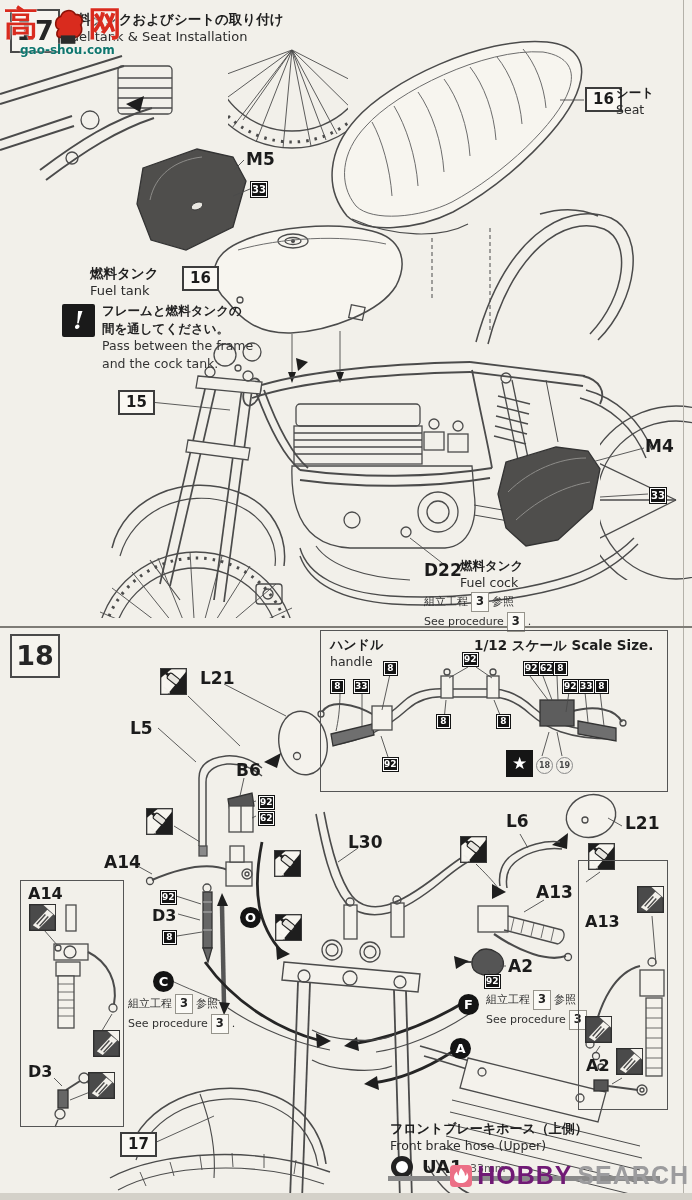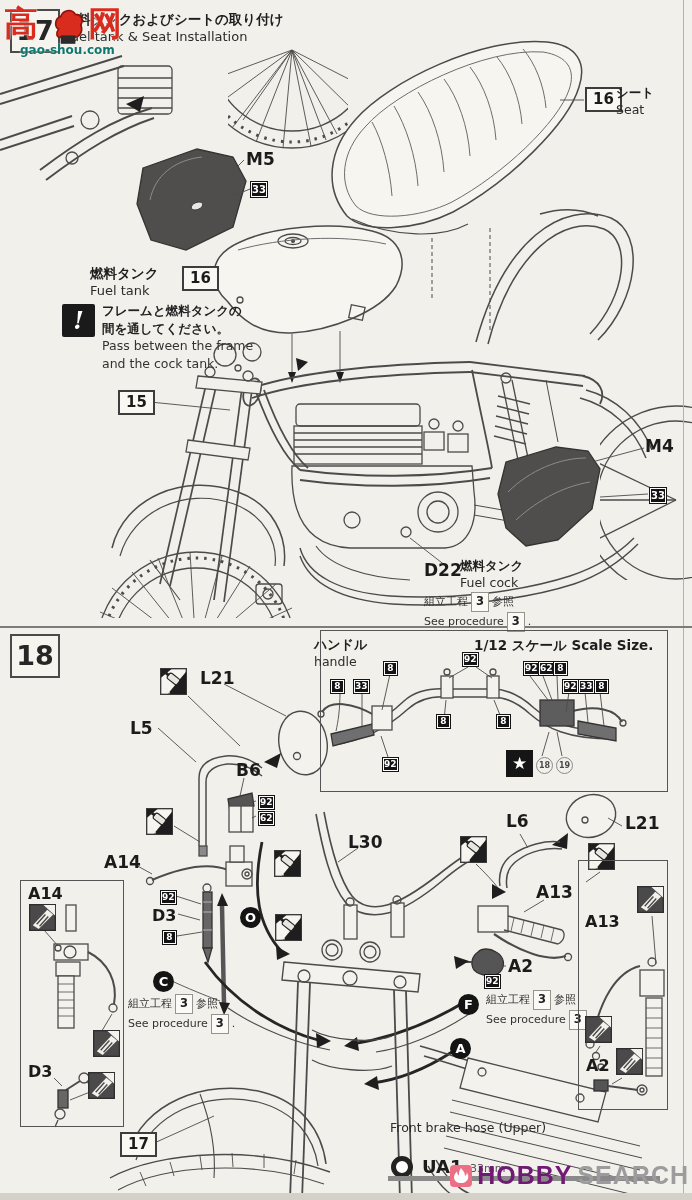"ハンドル" div.abs { left: 314px -> 330px }
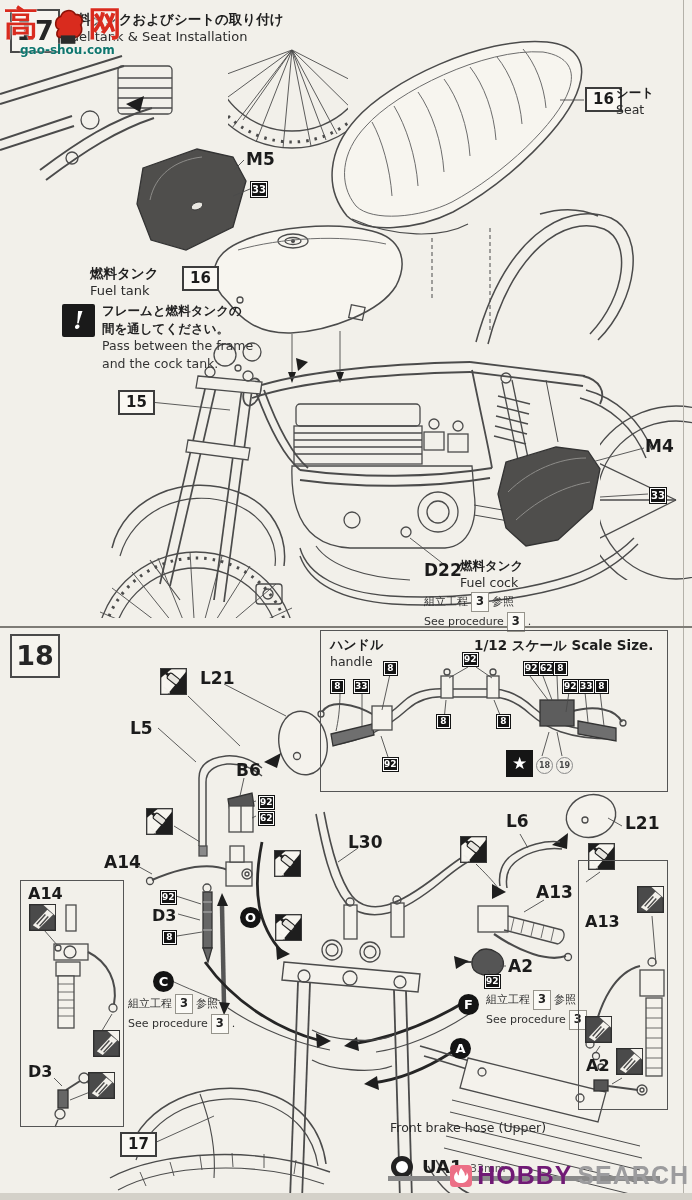"フロントブレーキホース（上側）" div.jt { html: none -> <div>フロントブレーキホース（上側）</div> }
